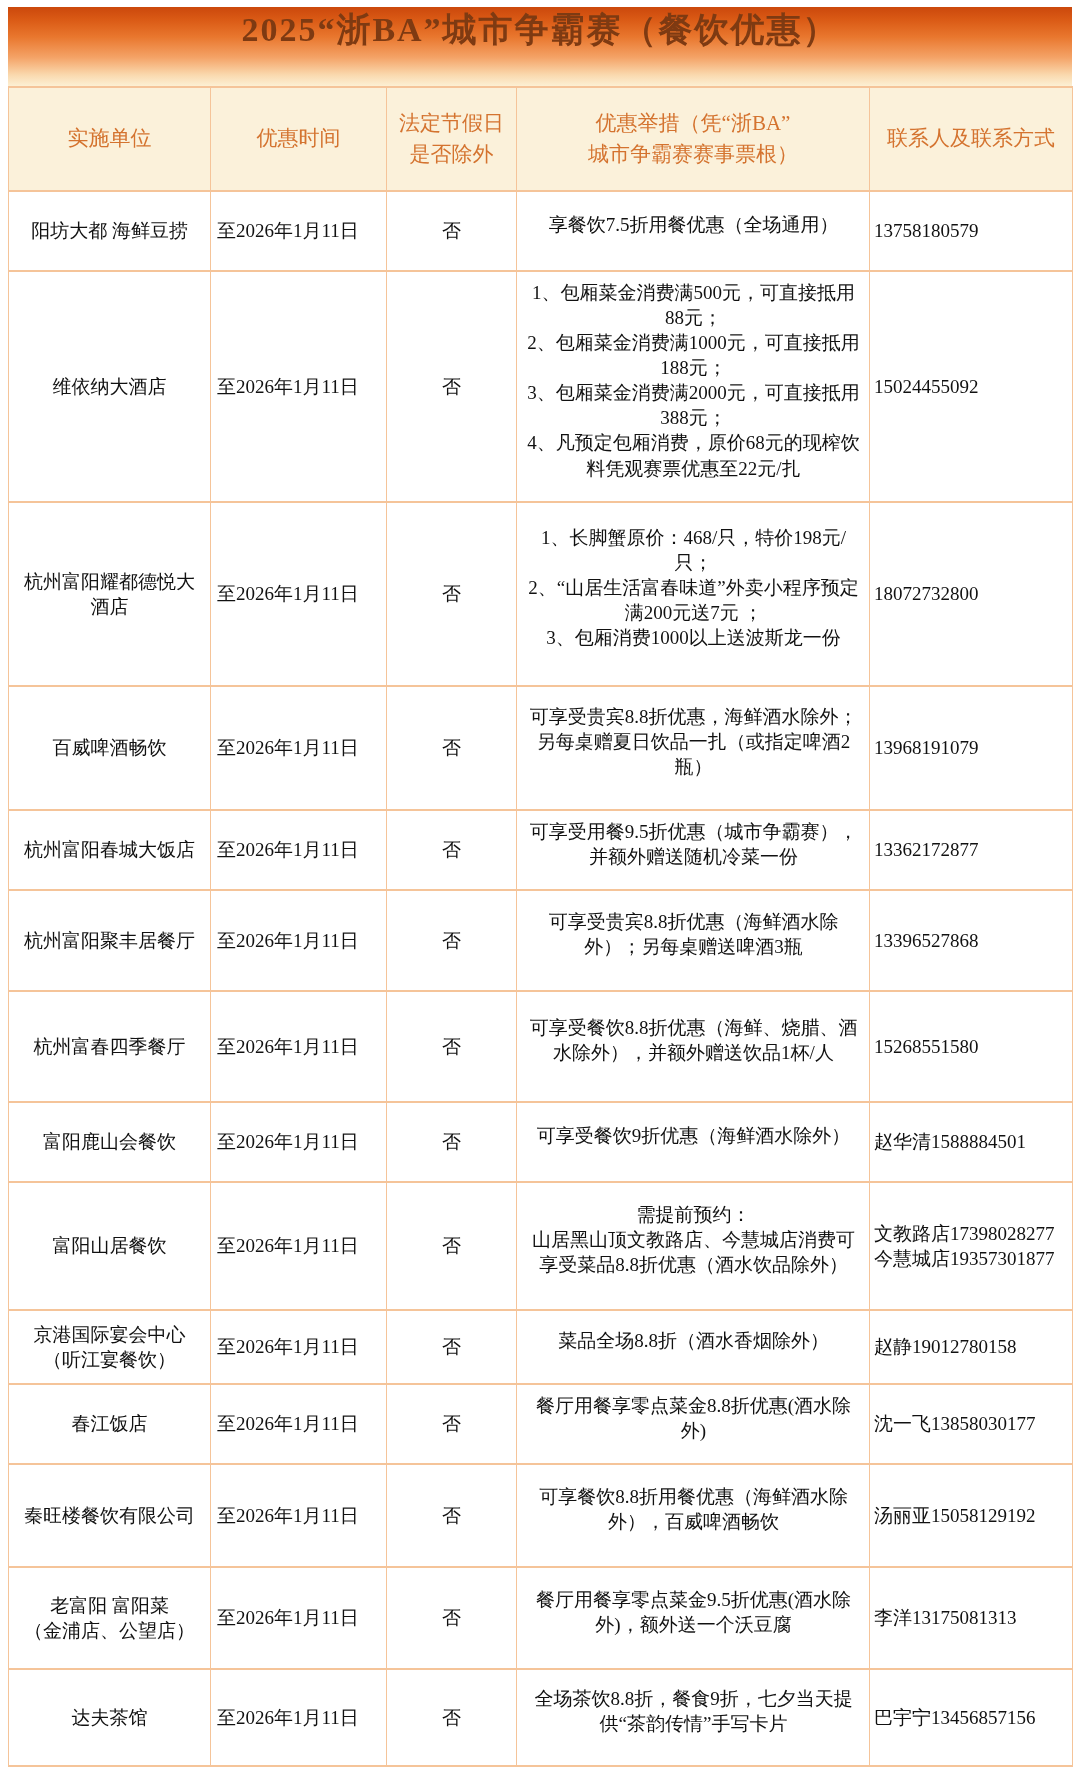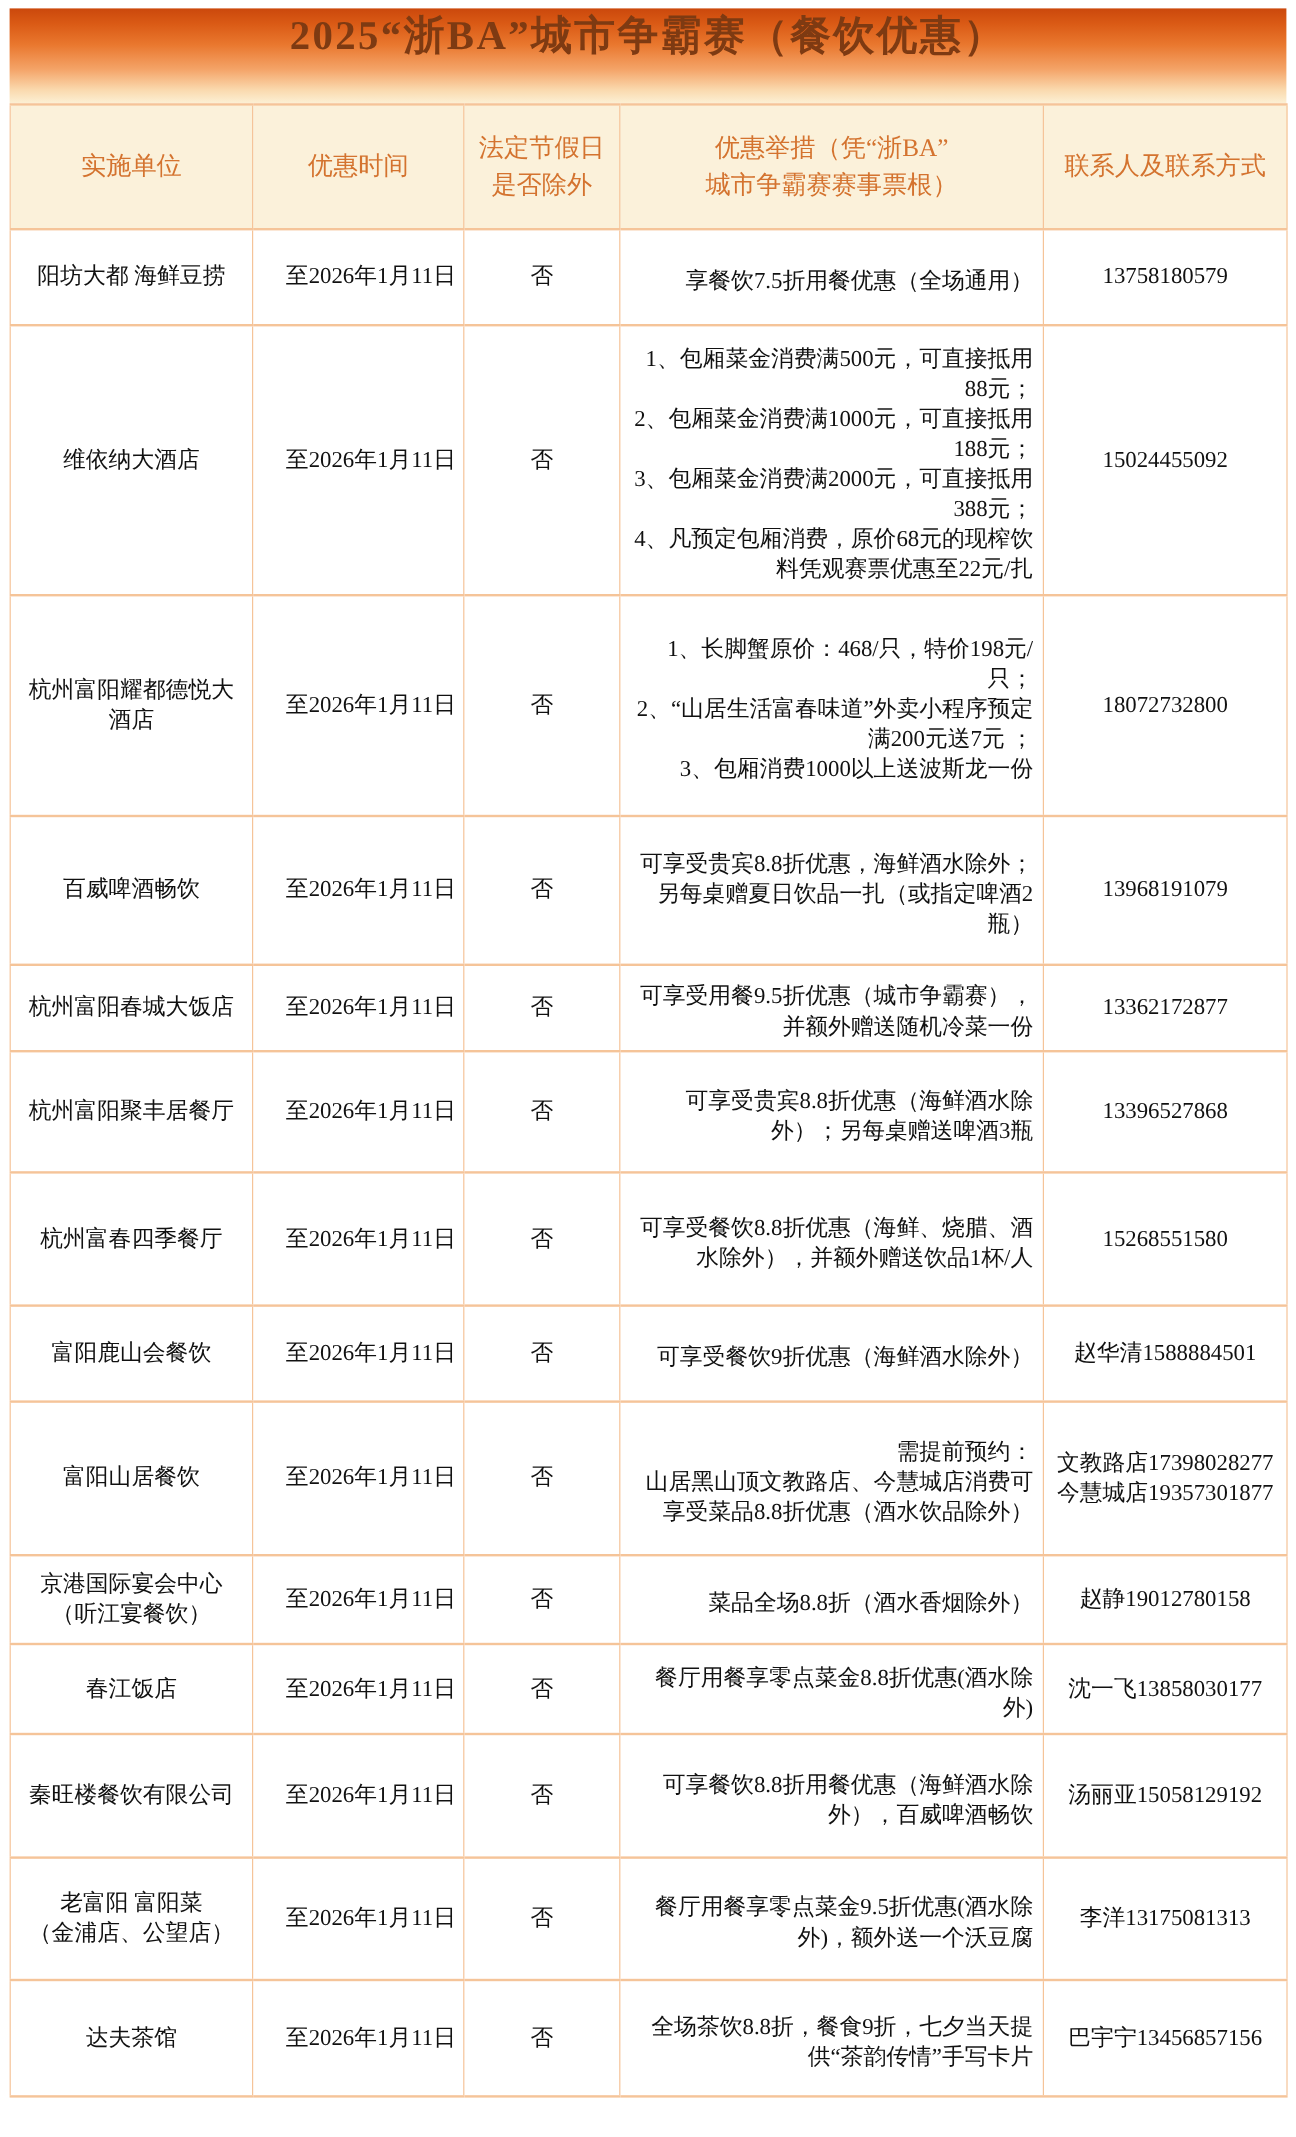"至2026年1月11日" td.c-time { text-align: right -> left }
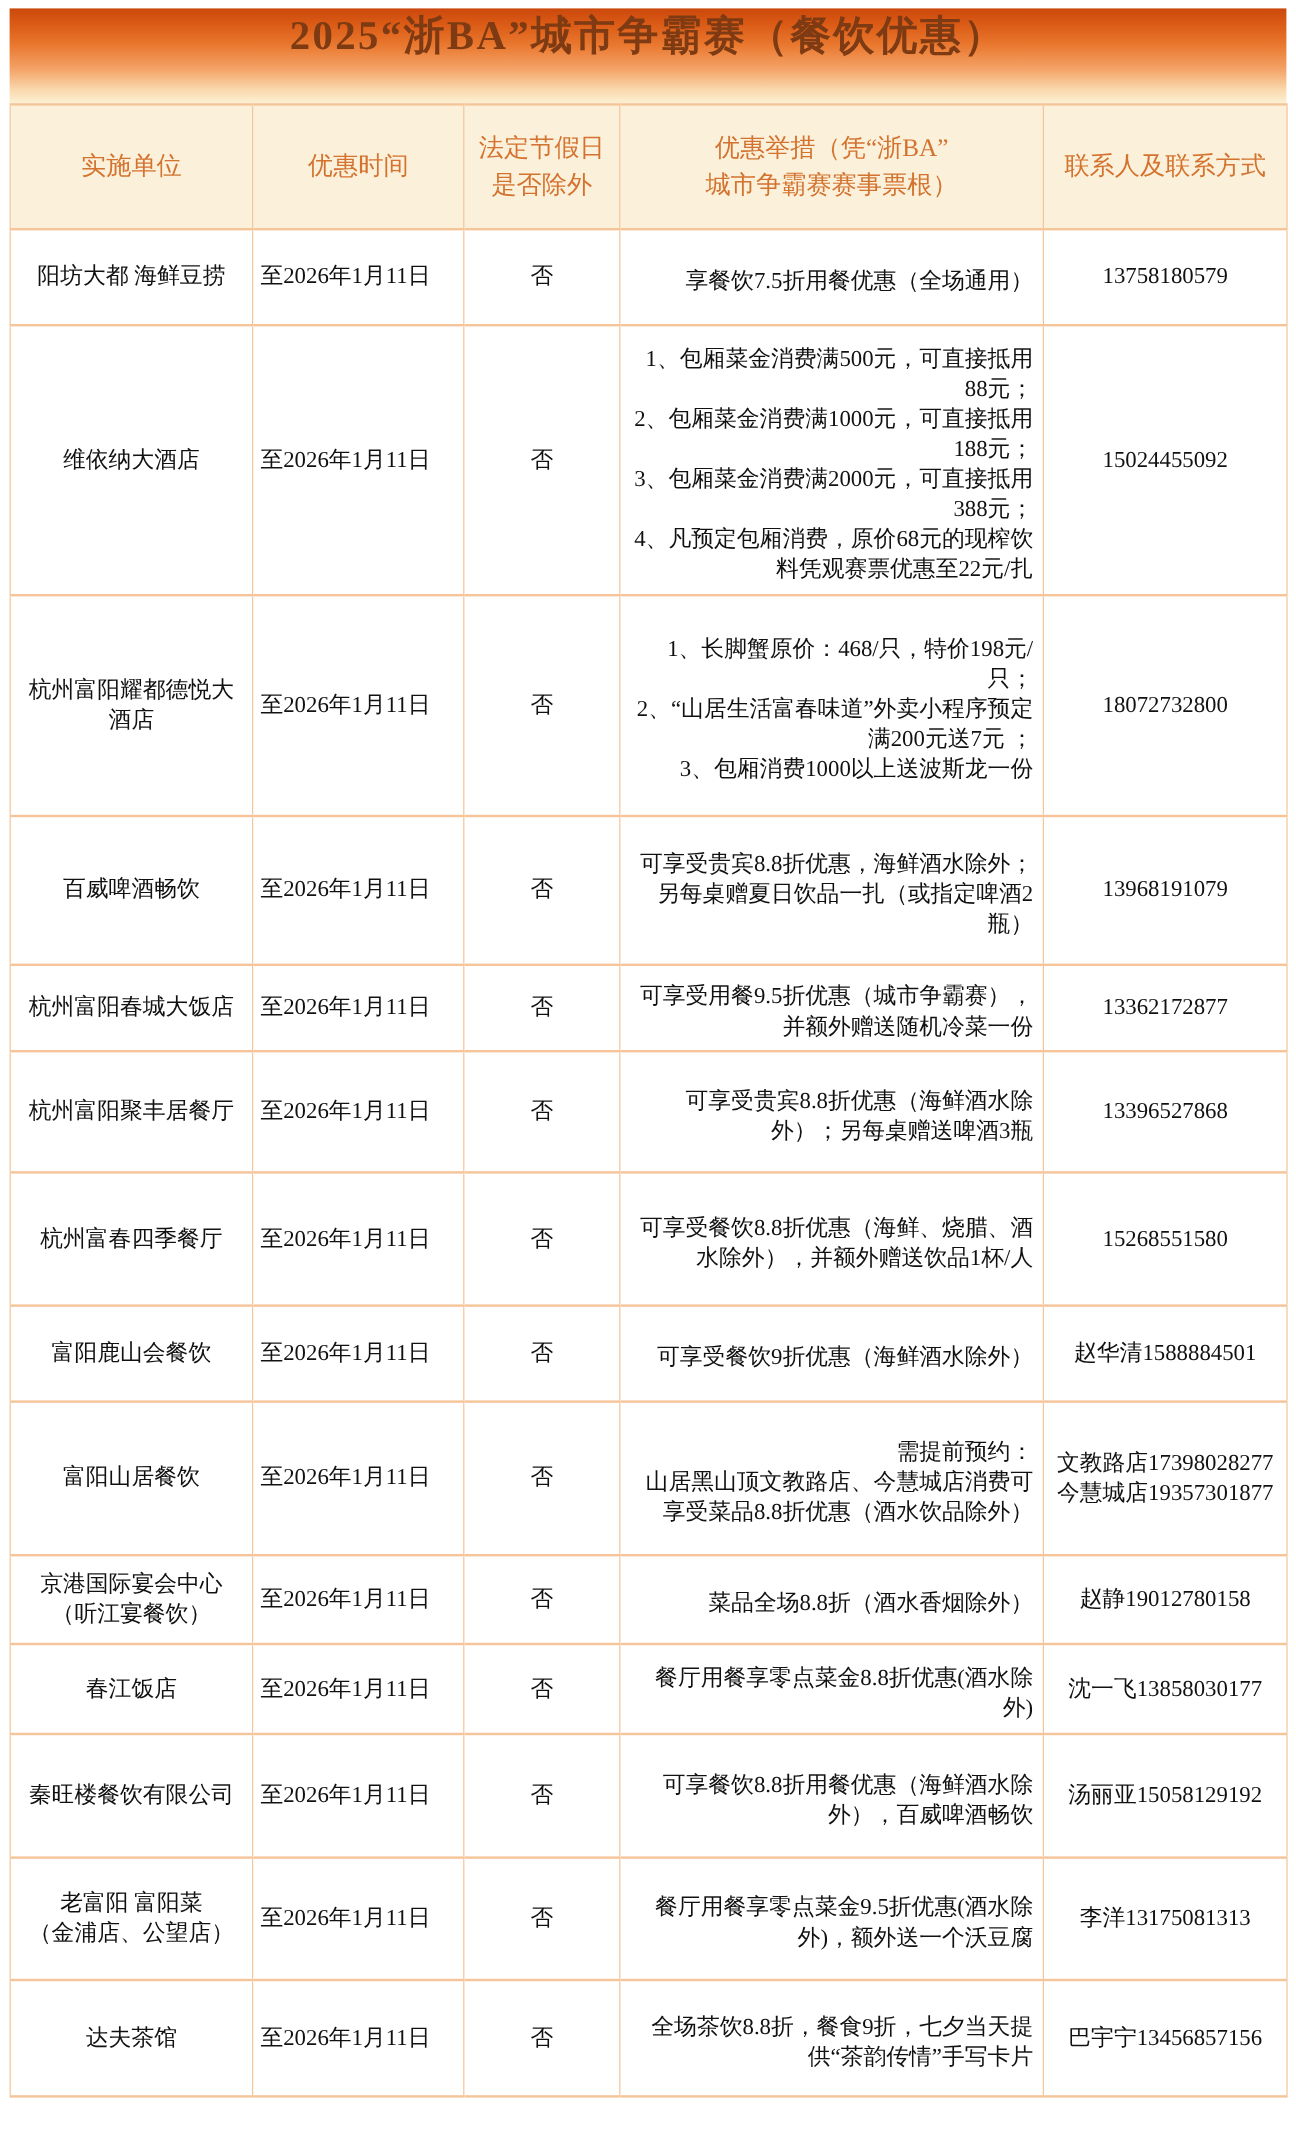"享餐饮7.5折用餐优惠（全场通用）" td.c-offer { padding: 8px 8px 1px 9px -> 8px 8px 20px 9px; text-align: right -> center }
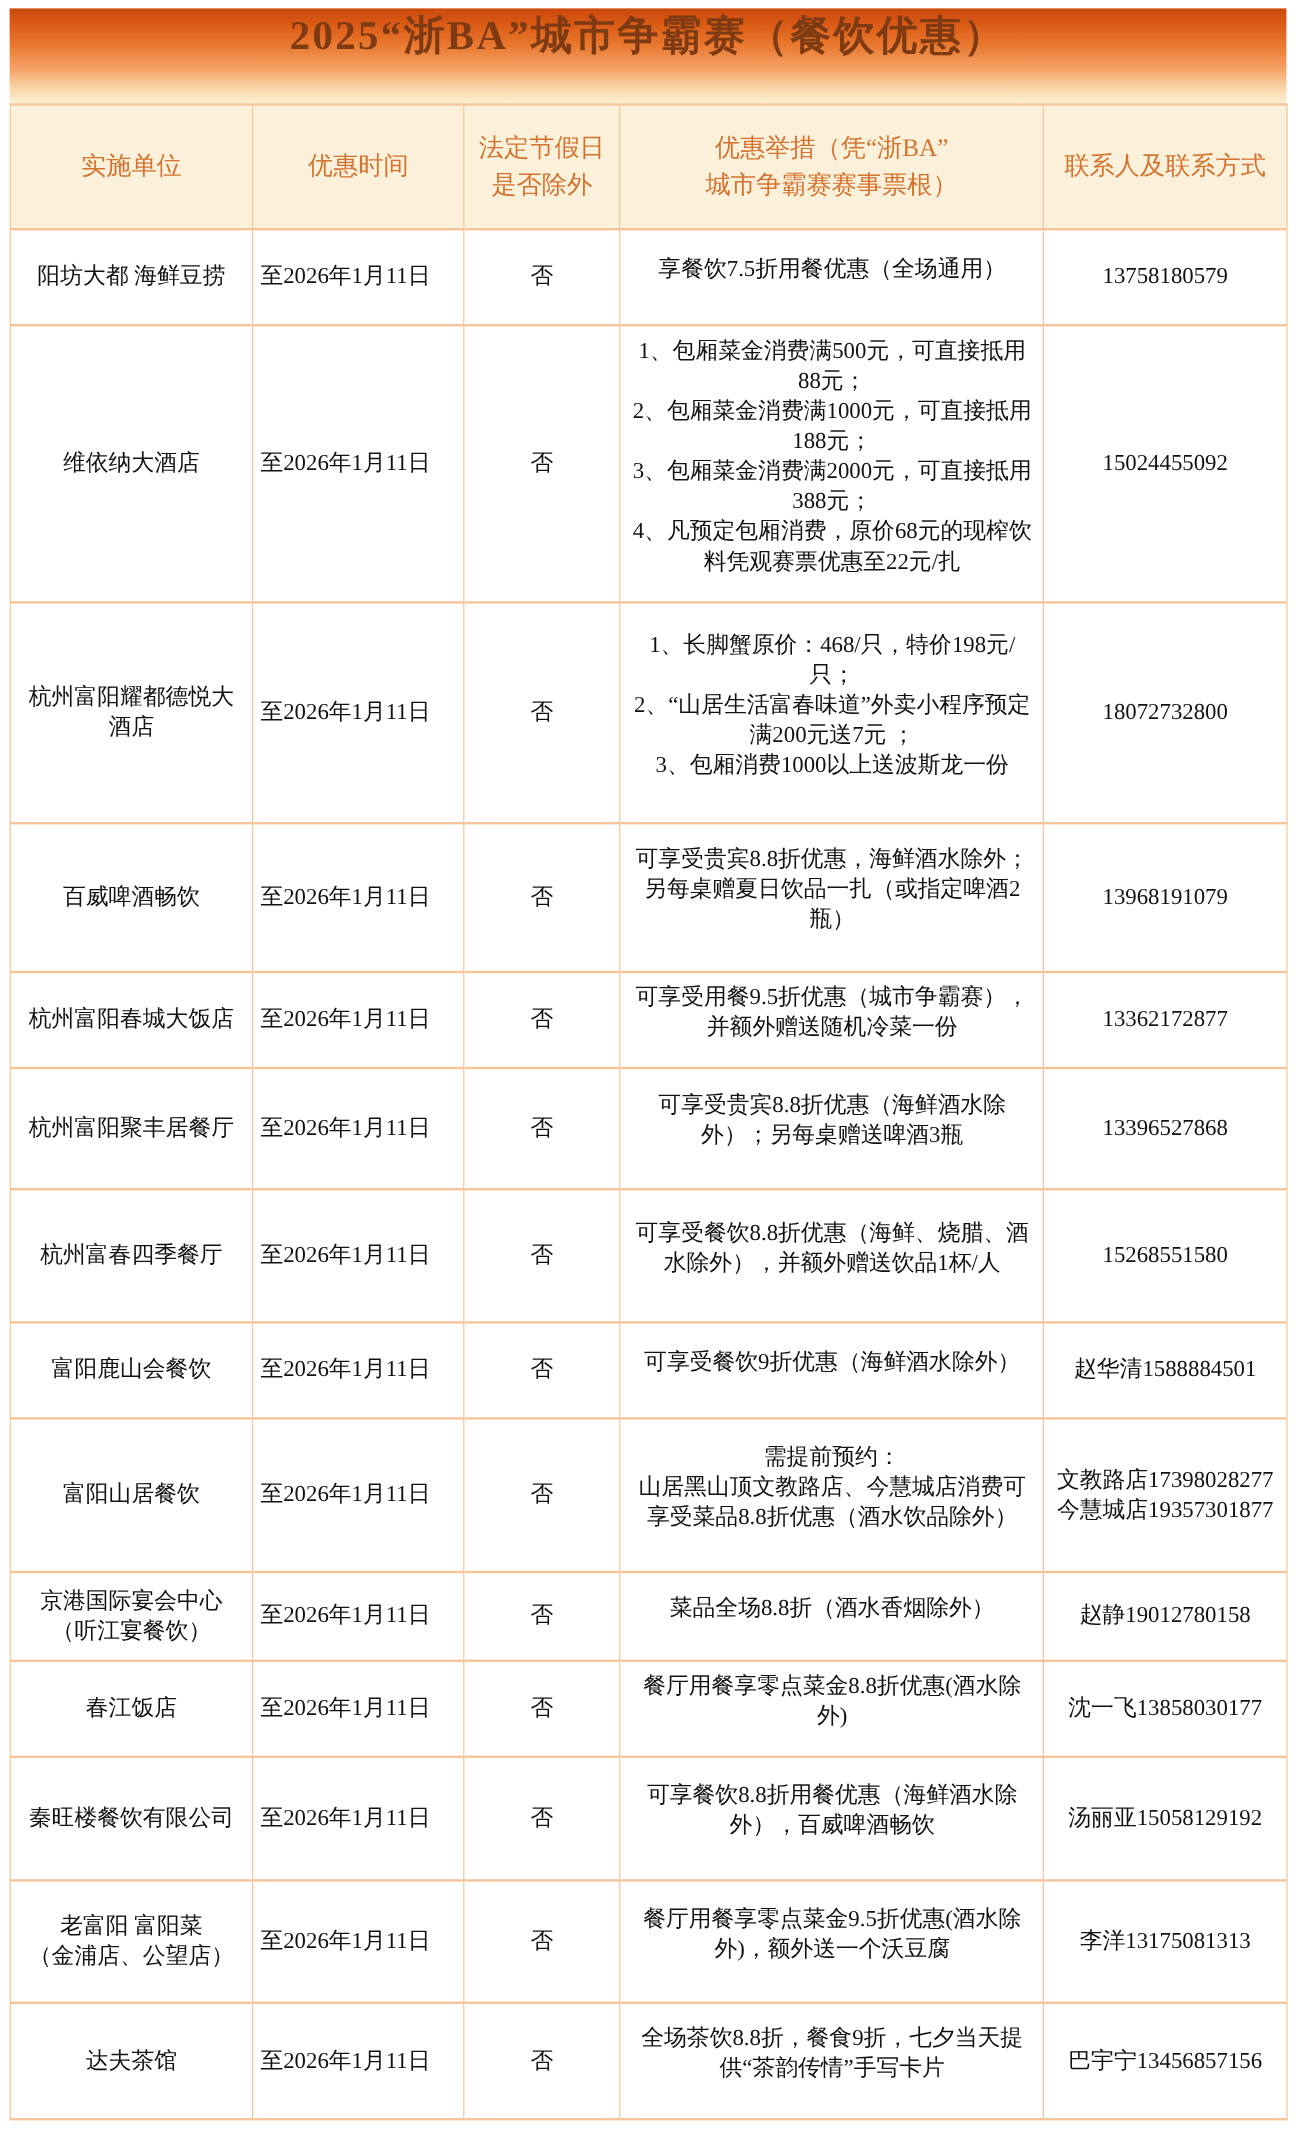"13758180579" td.c-contact { text-align: center -> none }
